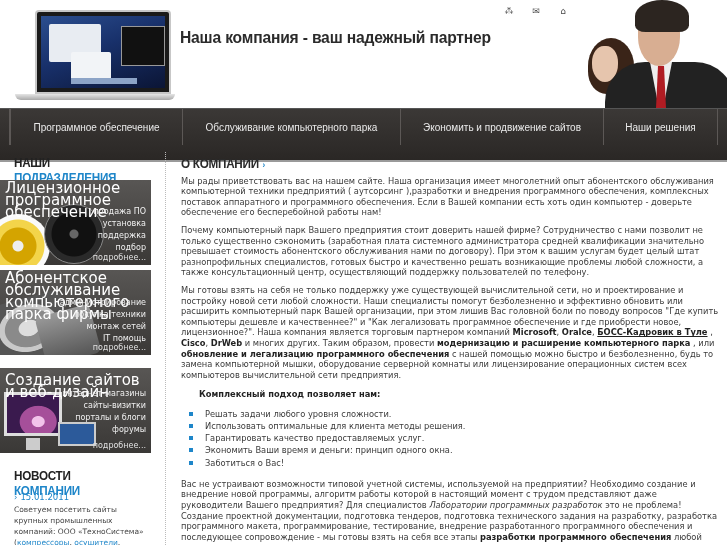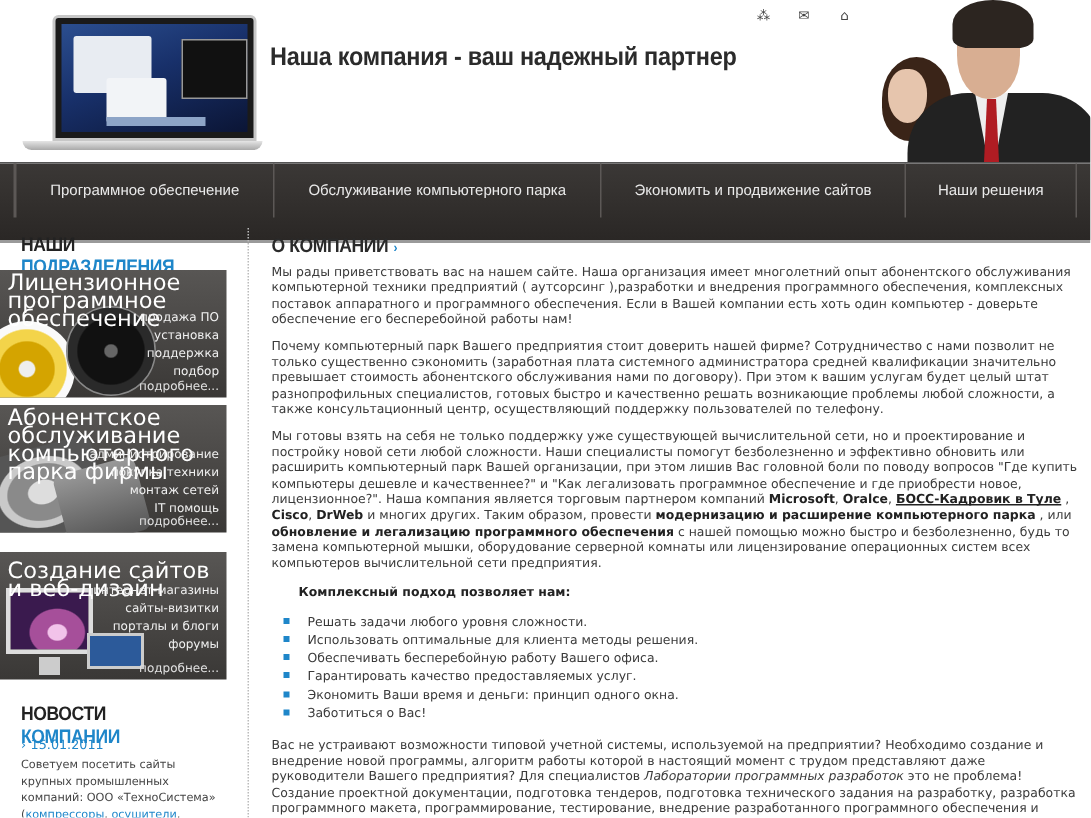"Обеспечивать бесперебойную работу Вашего" li { html: <li>Обеспечивать бесперебойную работу Вашего офиса.</li> -> none }
